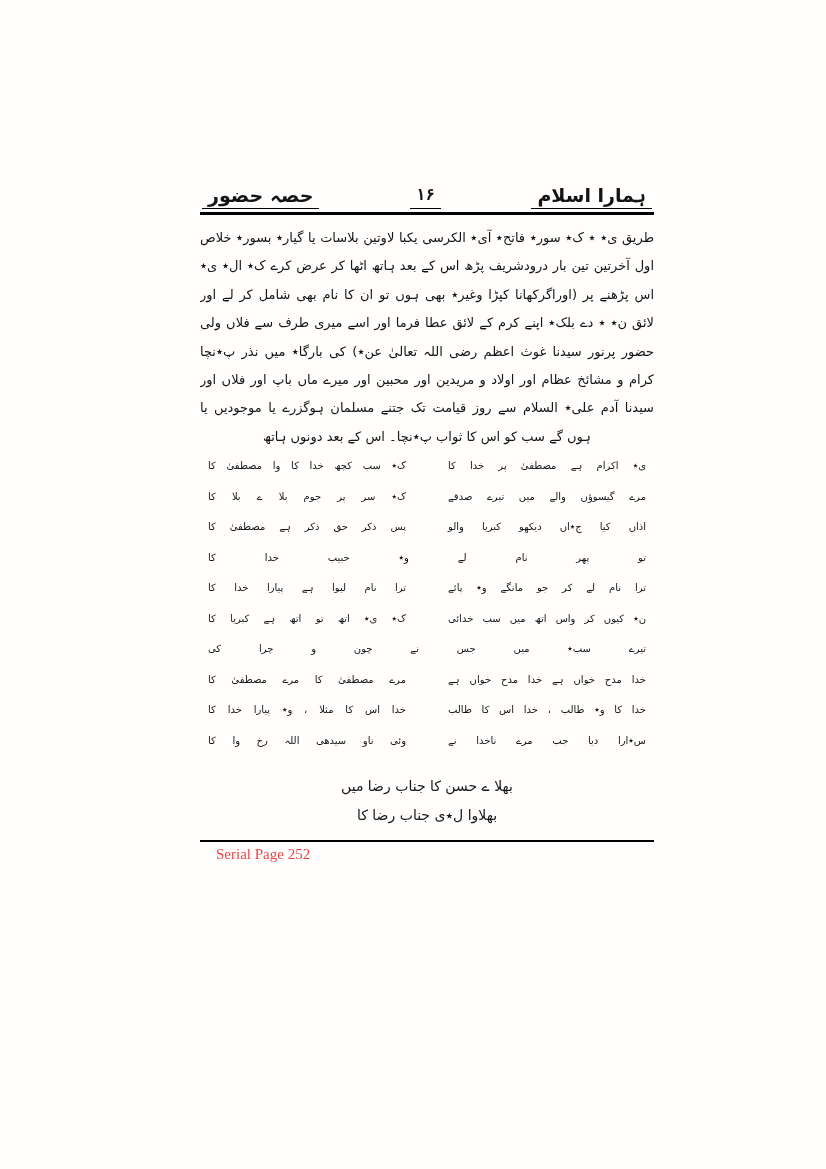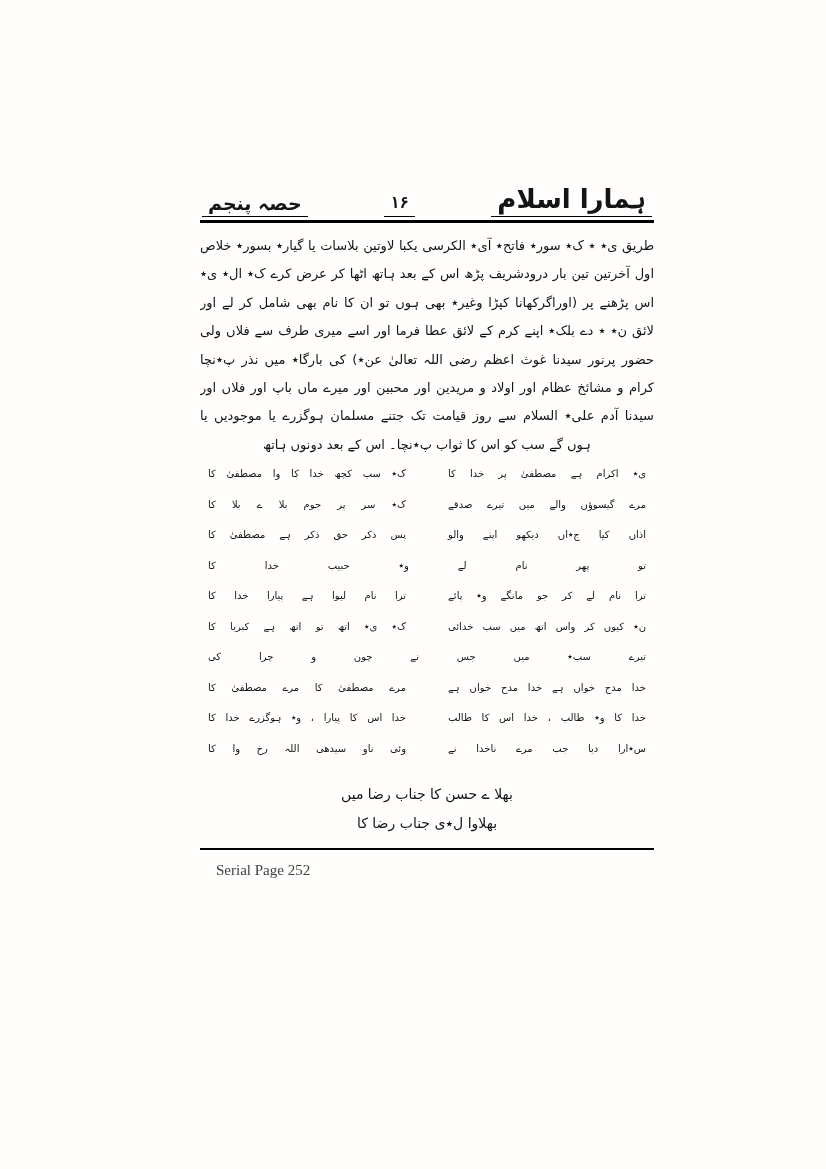"حصہ پنجم" span.h-item { text: پنجم -> حضور }
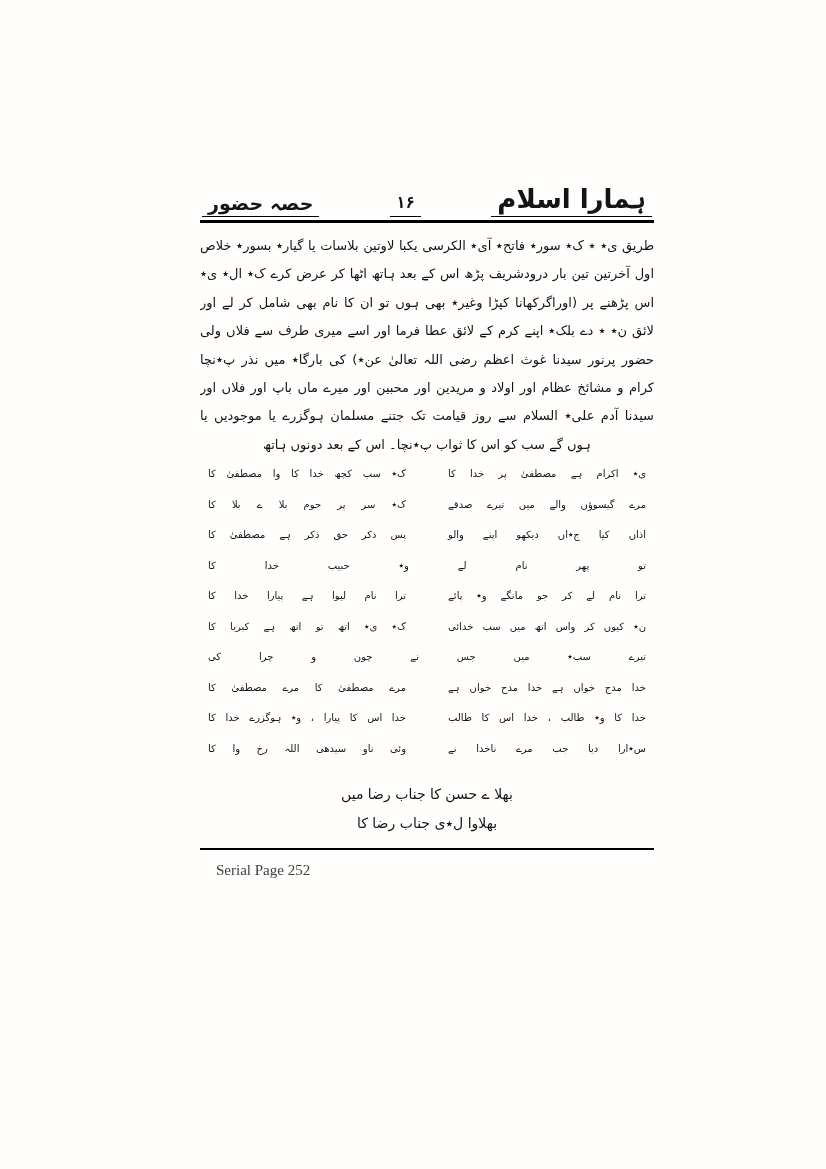"ہمارا اسلام" .h-title { font-size: 26px -> 19px }
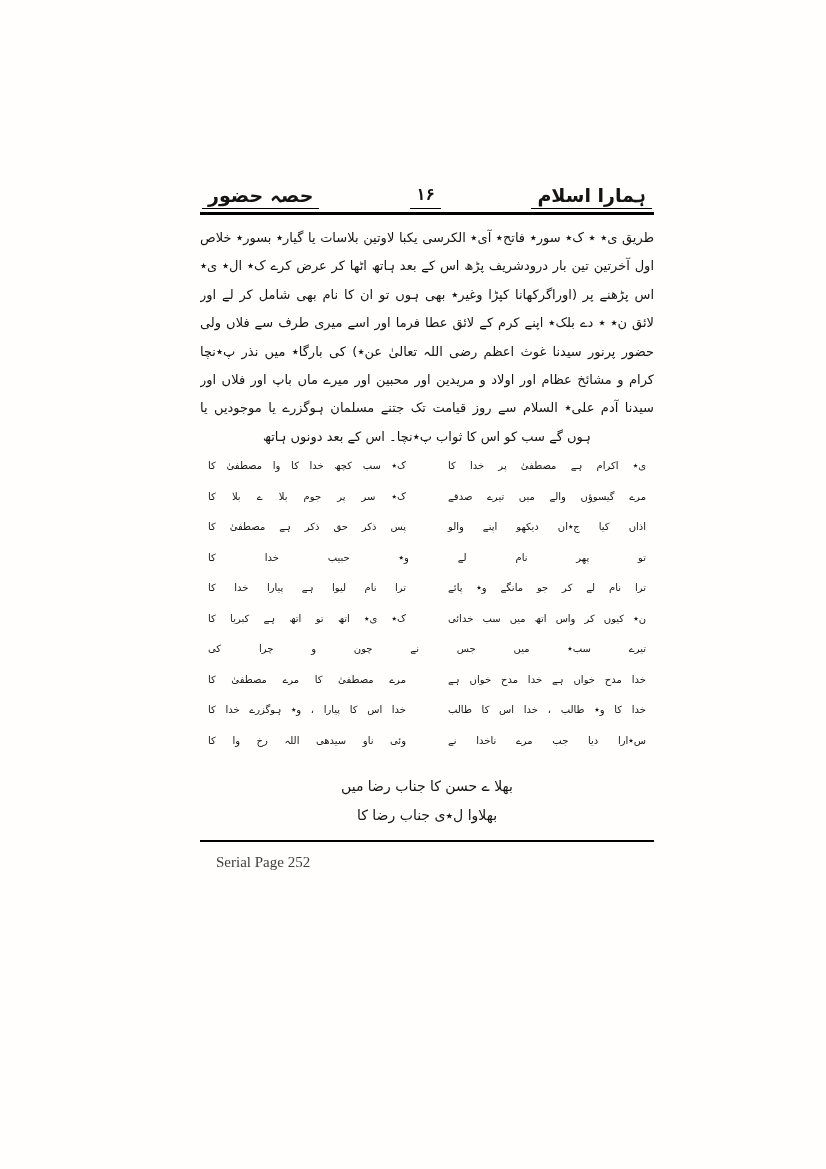"اذاں کیا ج٭اں دیکھو اپنے" div.pcell { text: اپنے -> کبریا }
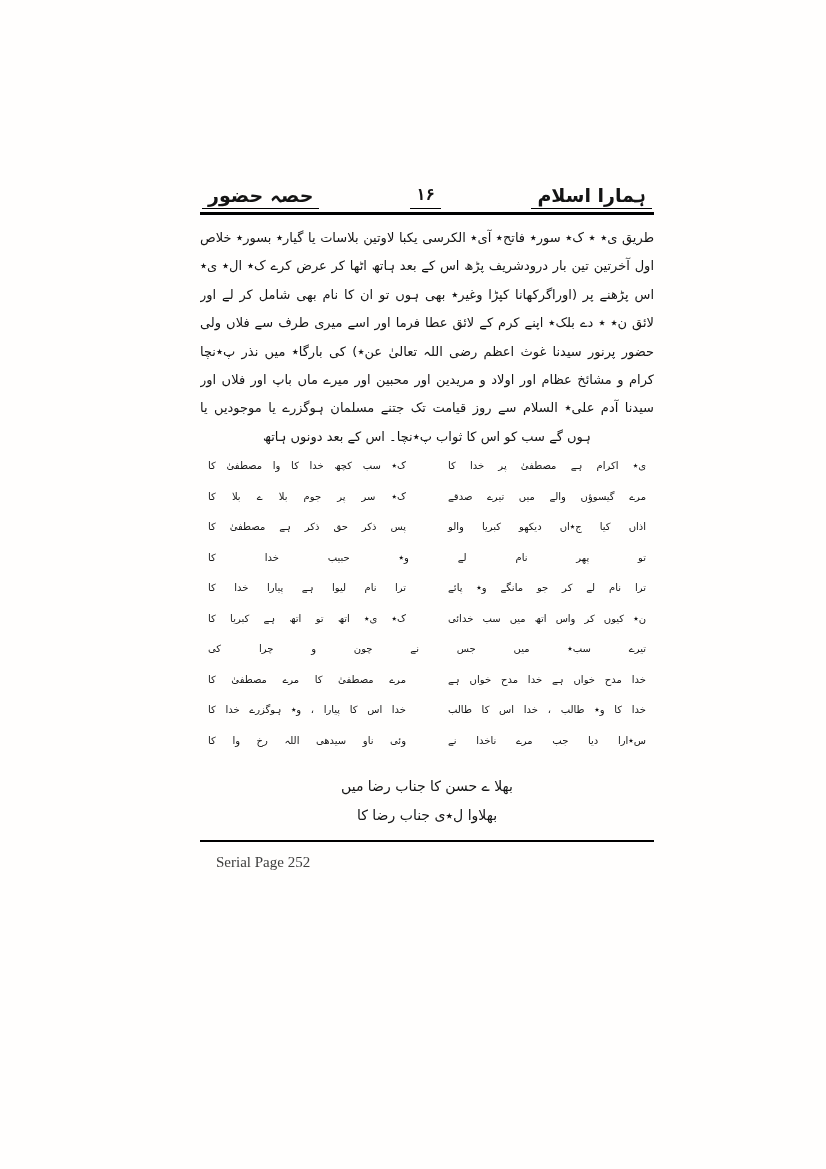"خدا اس کا پیارا ،" div.pcell { text: پیارا ، و٭ ہوگزرے -> مثلا ، و٭ پیارا }
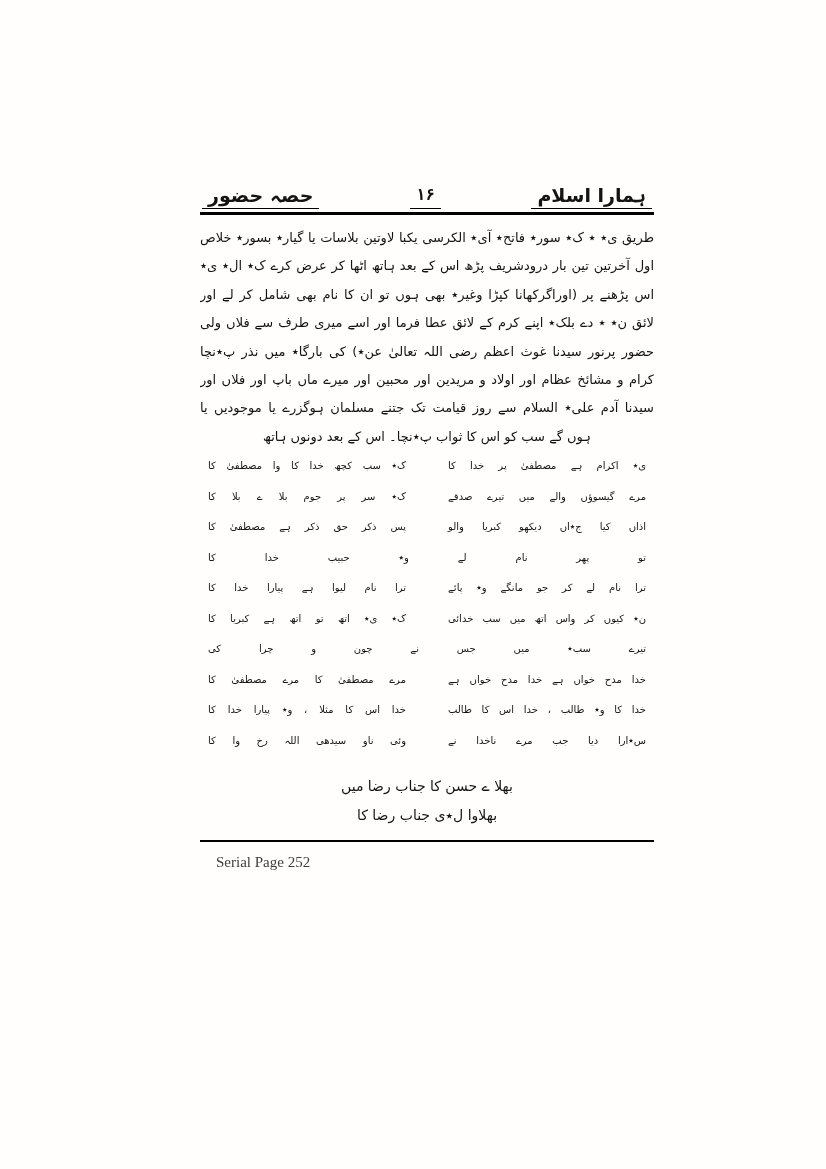"Serial Page 252" .serial { color: #404040 -> #ef4444; margin-top: 12px -> 4px }
